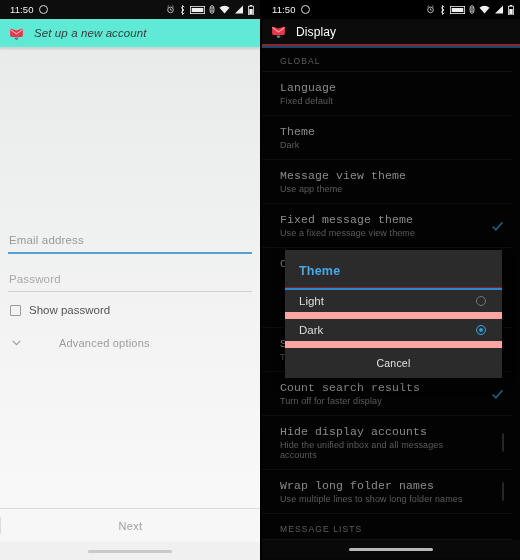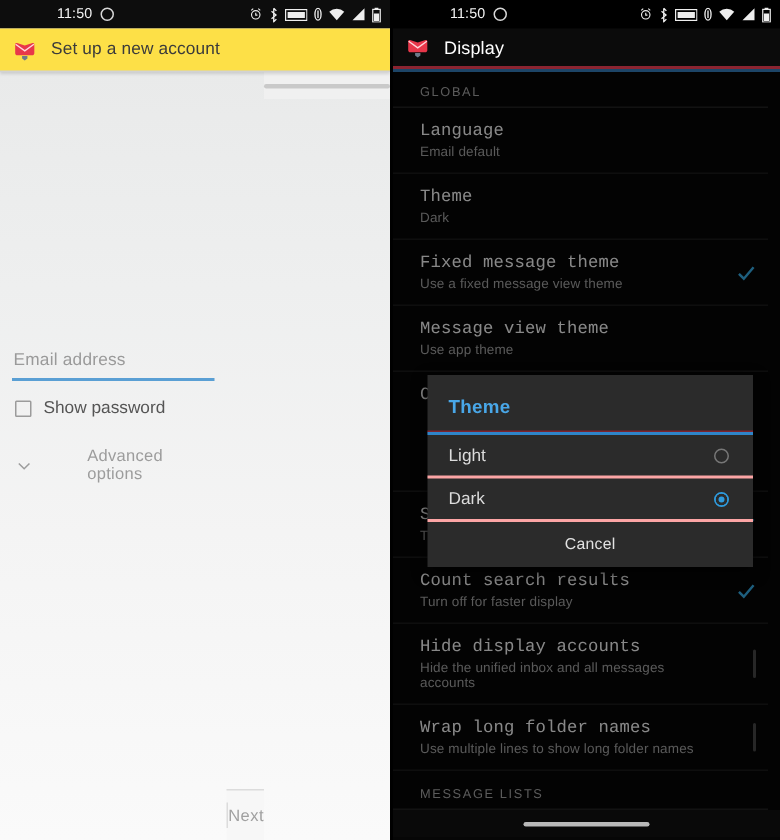"11:50" .sb-clock { margin-left: 28px -> none }
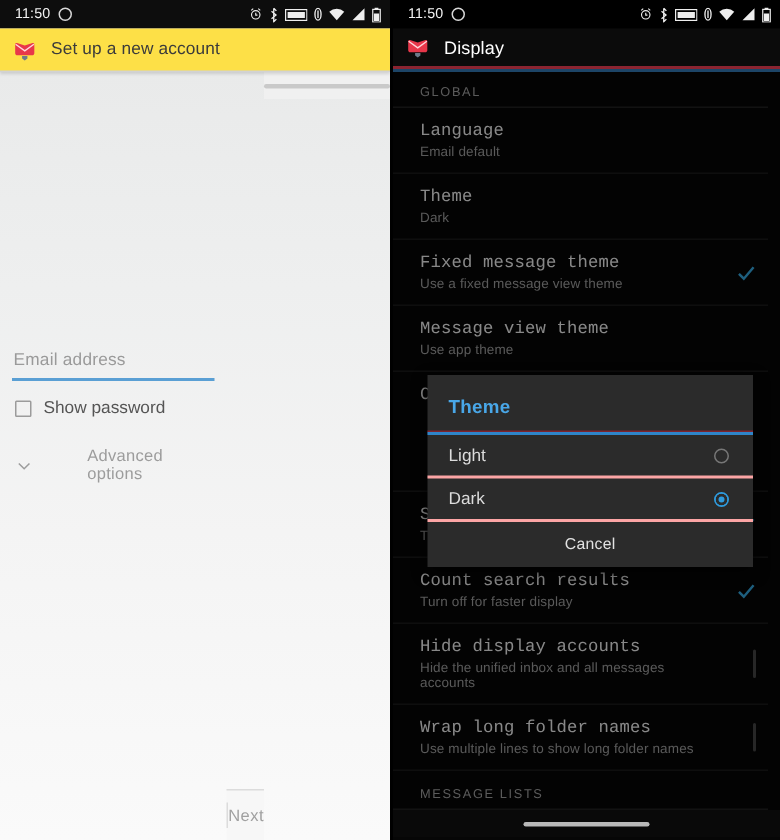"Set up a new account" .appbar-light { background: #fde047 -> #5eead4; font-style: none -> italic }
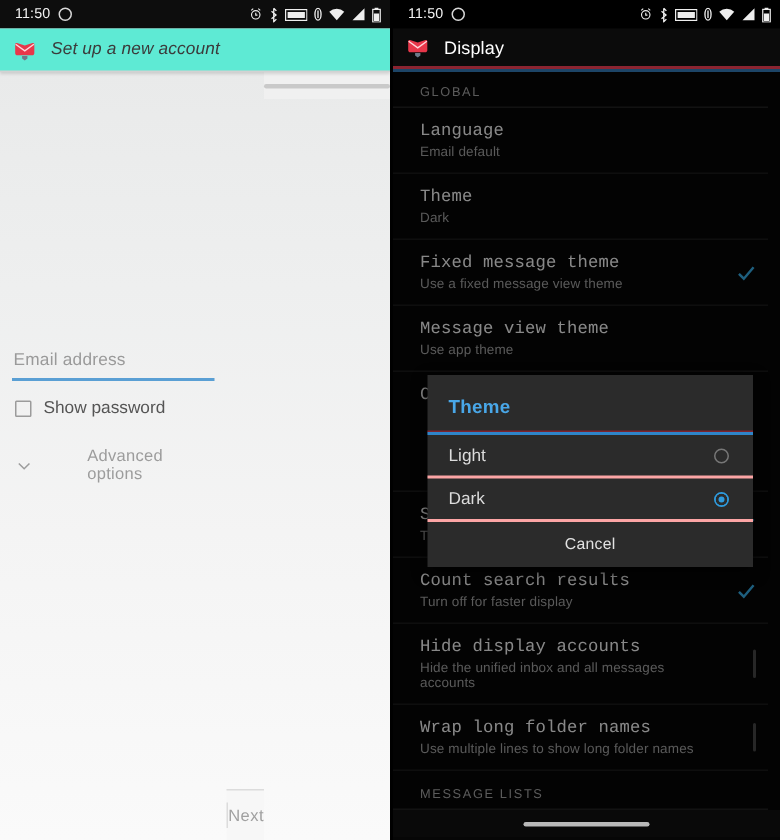"Email default" div.s { text: Email -> Fixed }
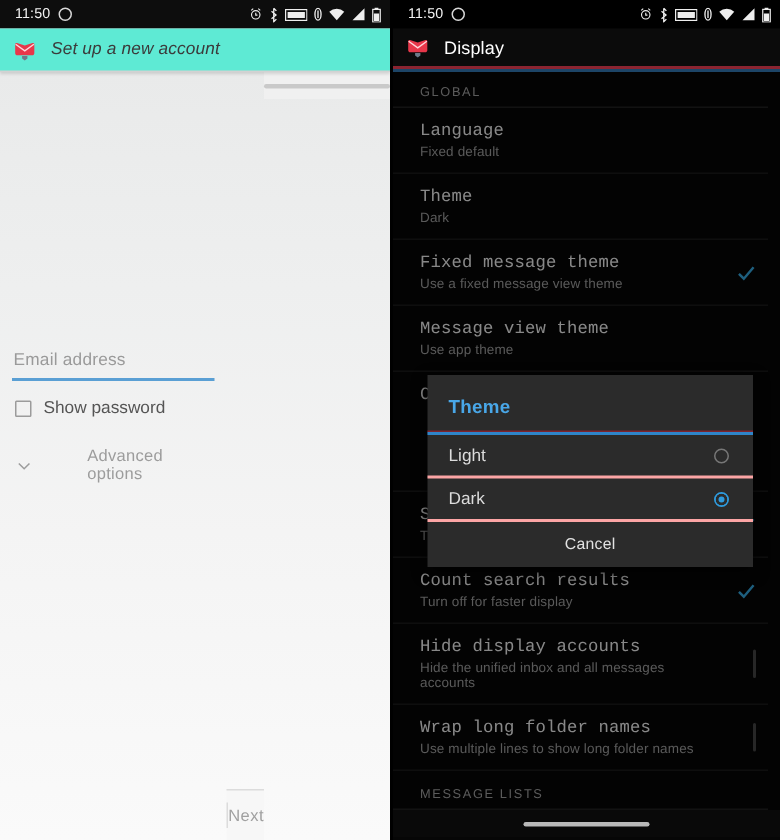"Fixed message theme" div.pref { order: before "Message view theme" -> after "Message view theme" }
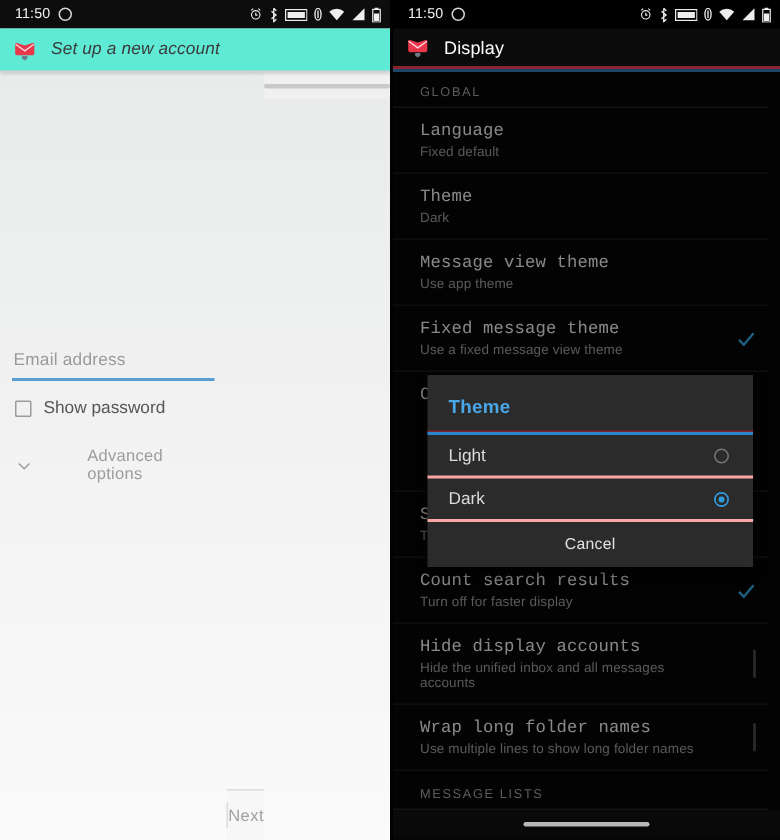"Email address" .light-body { flex-direction: none -> column }
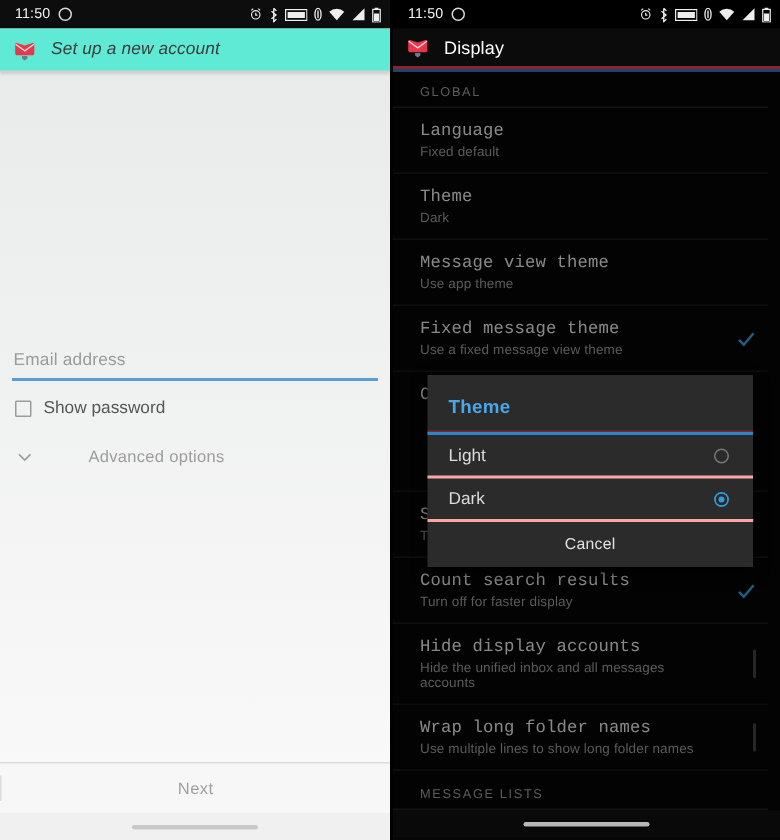"Password" div.field { html: none -> <div> <span>Password</span> </div> }
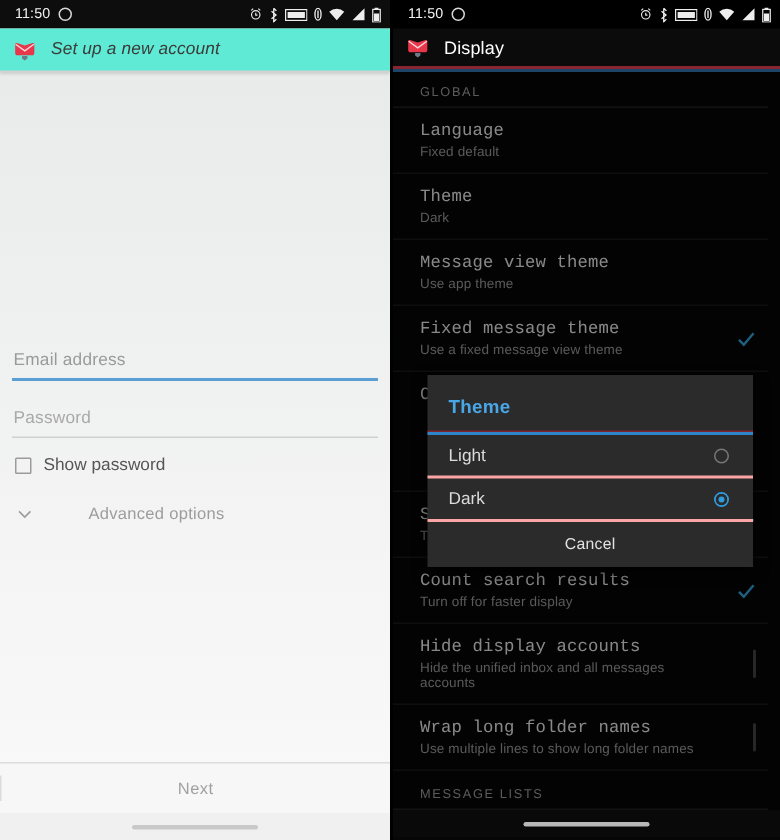"Light" .dlg-opt { border-bottom: 2px solid #fca5a5 -> 7px solid #fca5a5 }
